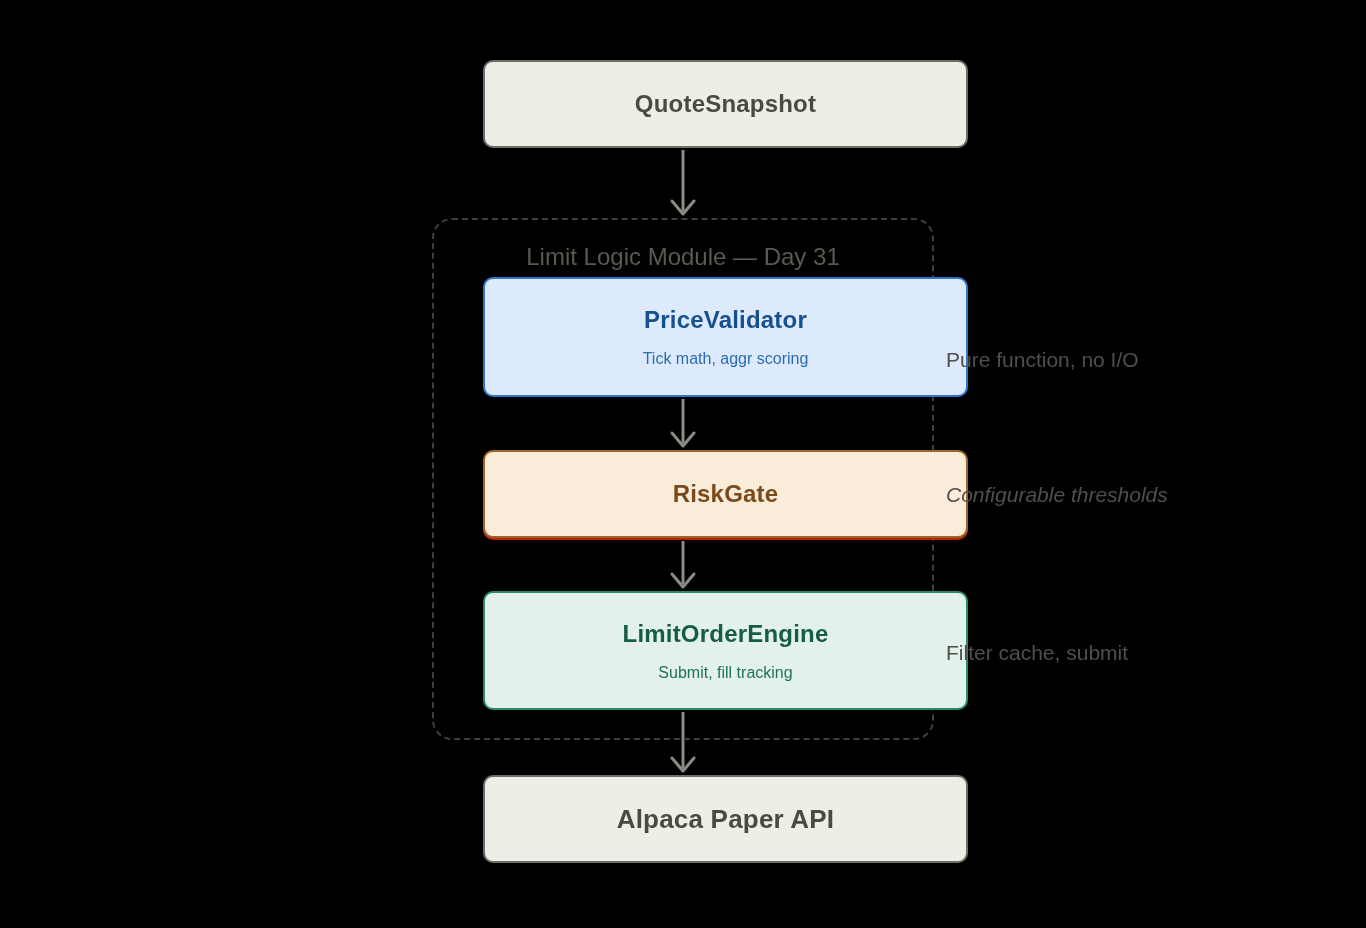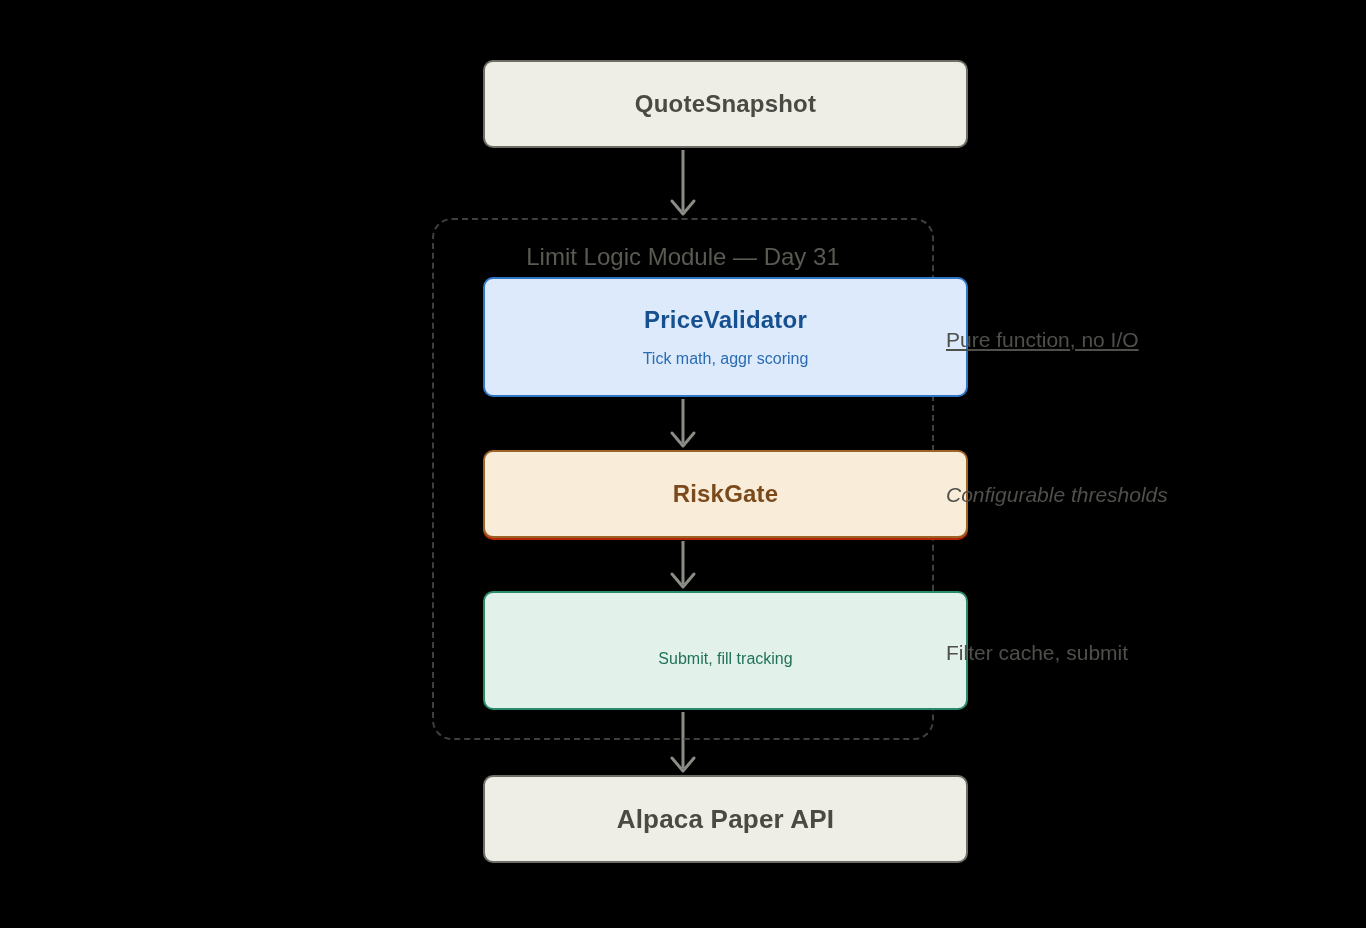"Pure function, no I/O" .annotation-1 { text-decoration: underline -> none; top: 340px -> 360px }
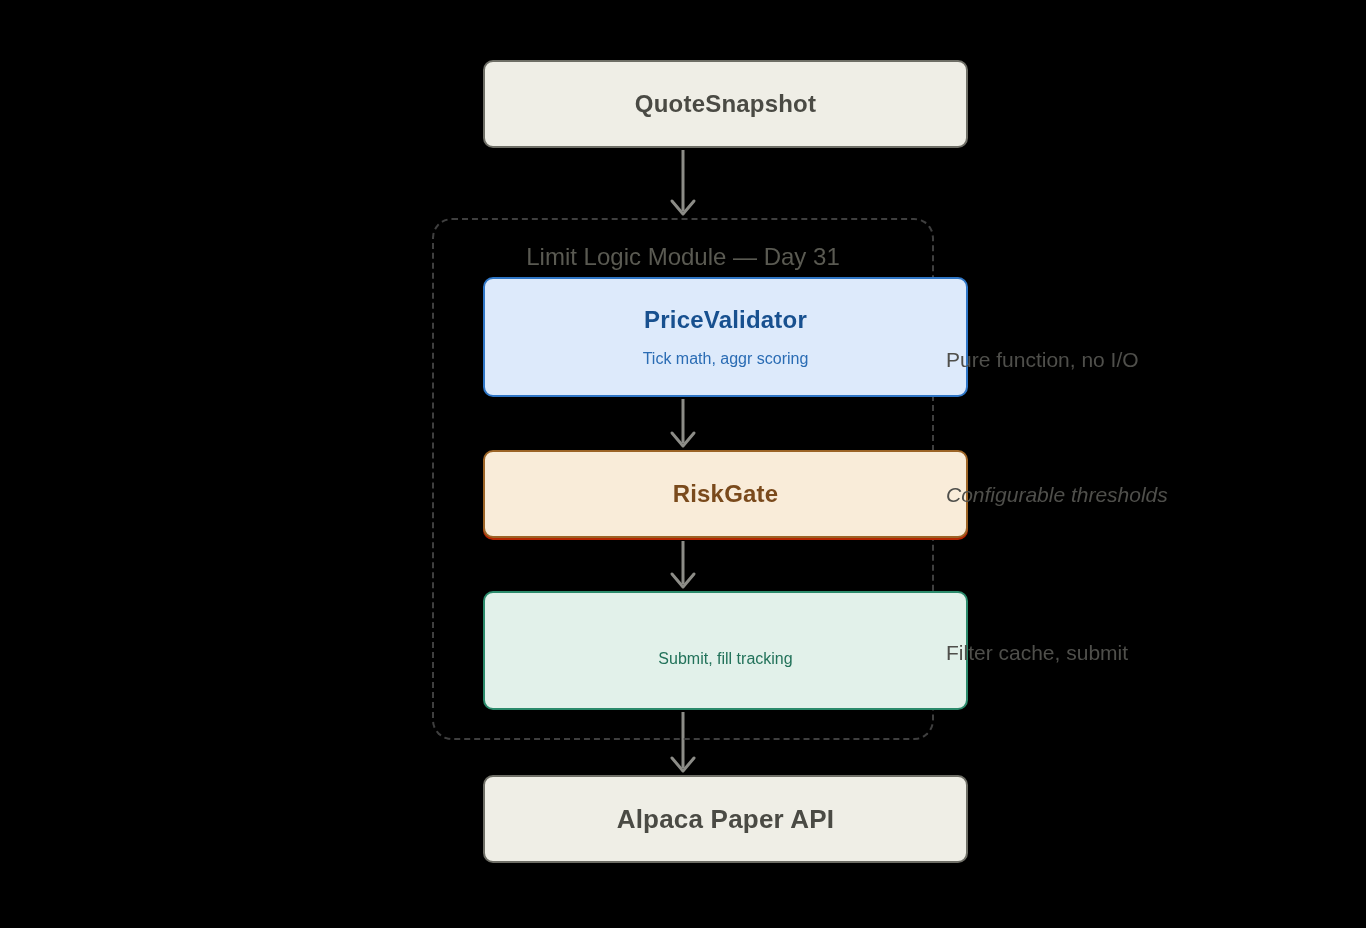"LimitOrderEngine" div.title { html: none -> <div>LimitOrderEngine</div> }
